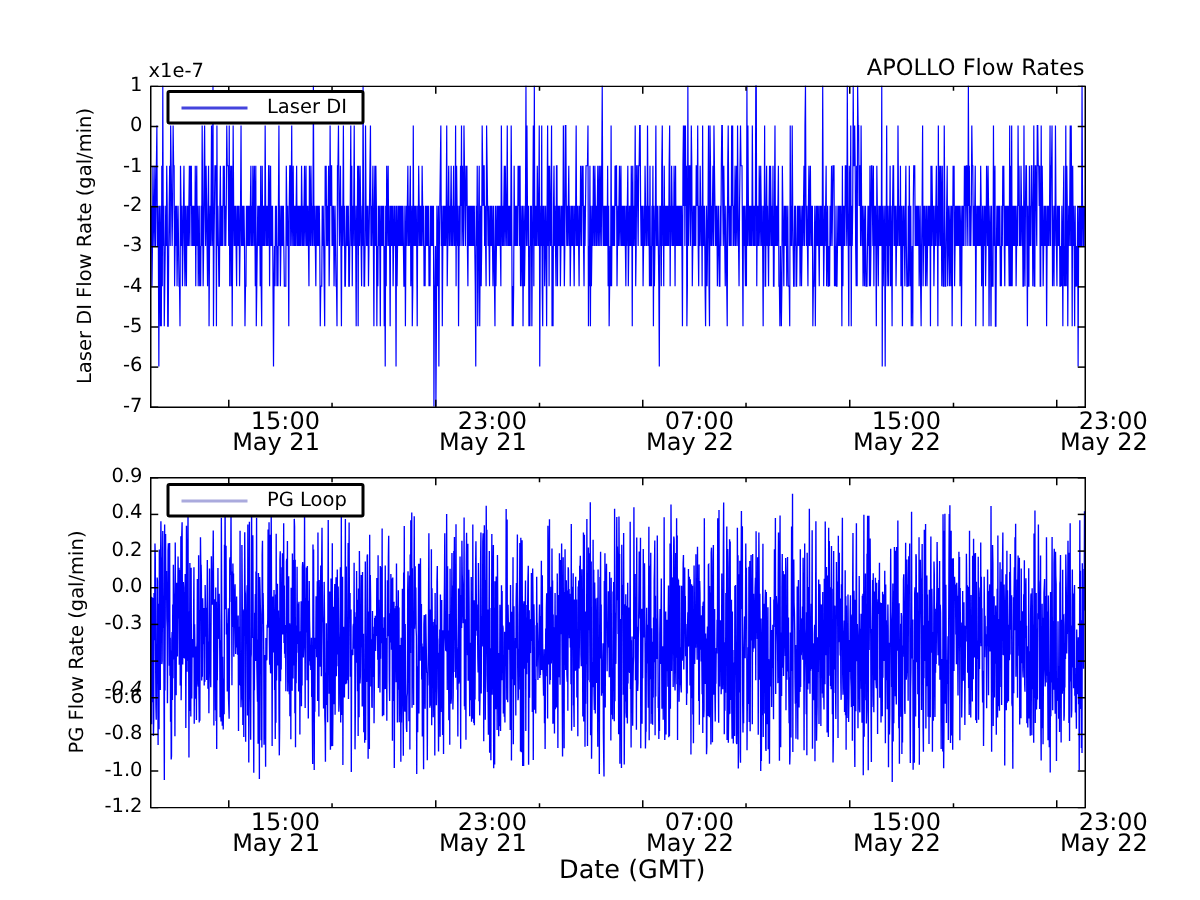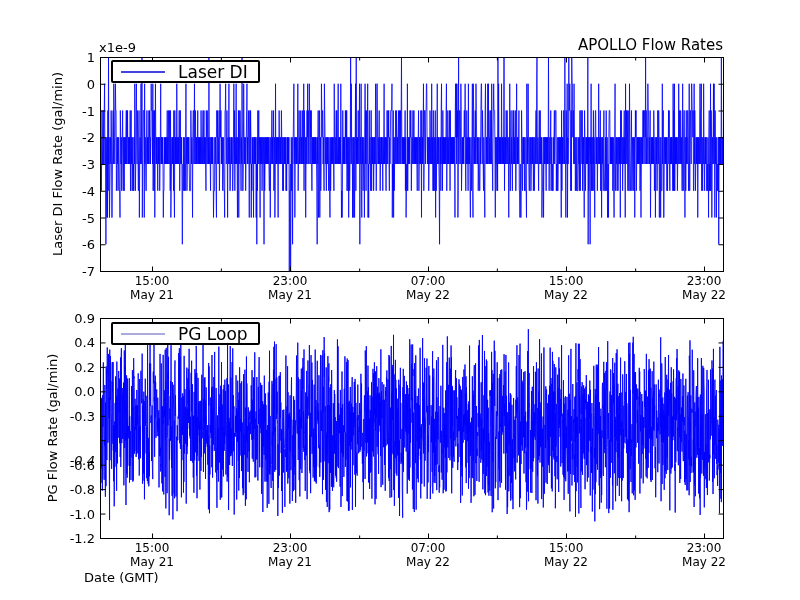"x1e-9" div.abs { text: x1e-9 -> x1e-7 }
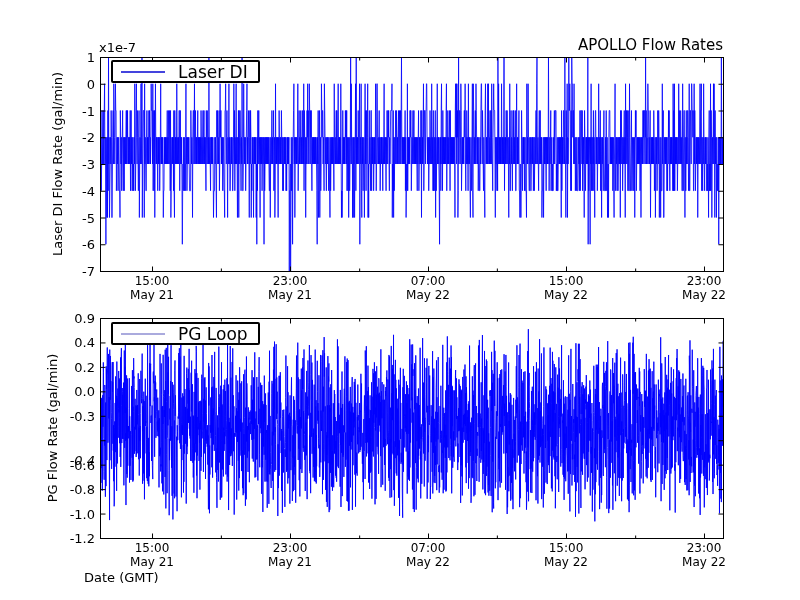"Laser DI" .legend { font-size: 17px -> 13px }
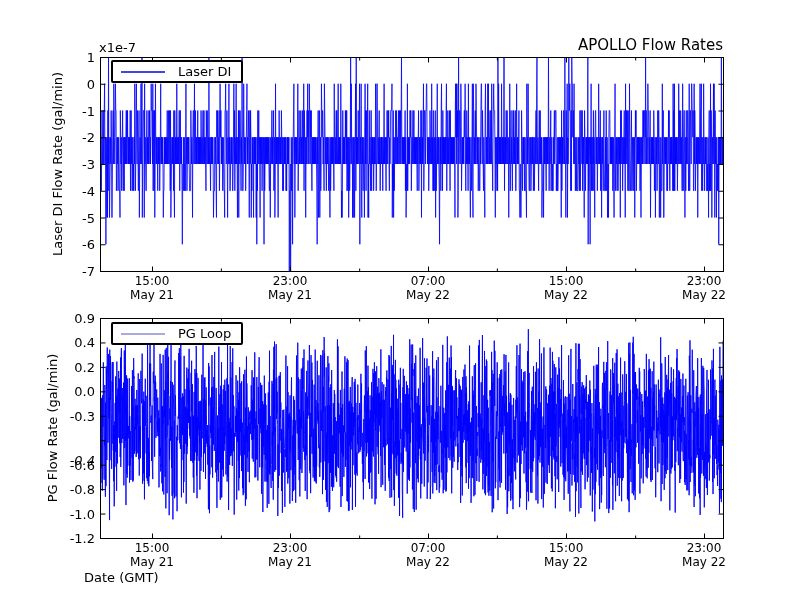"15:00" .xtick { font-size: 12px -> 16px; margin-left: none -> 32px; text-align: center -> right }
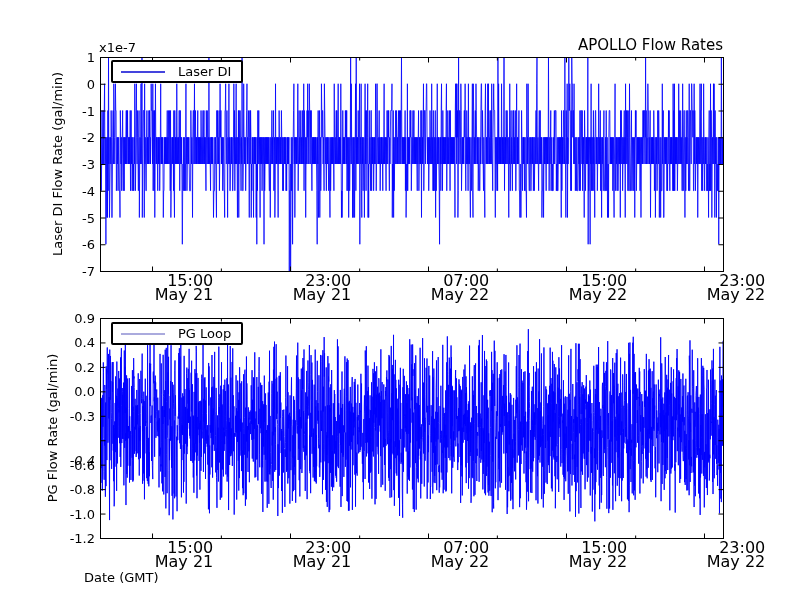"Date (GMT)" #xlabel { font-size: 13px -> 17px; left: 84px -> 110px; text-align: none -> center }
